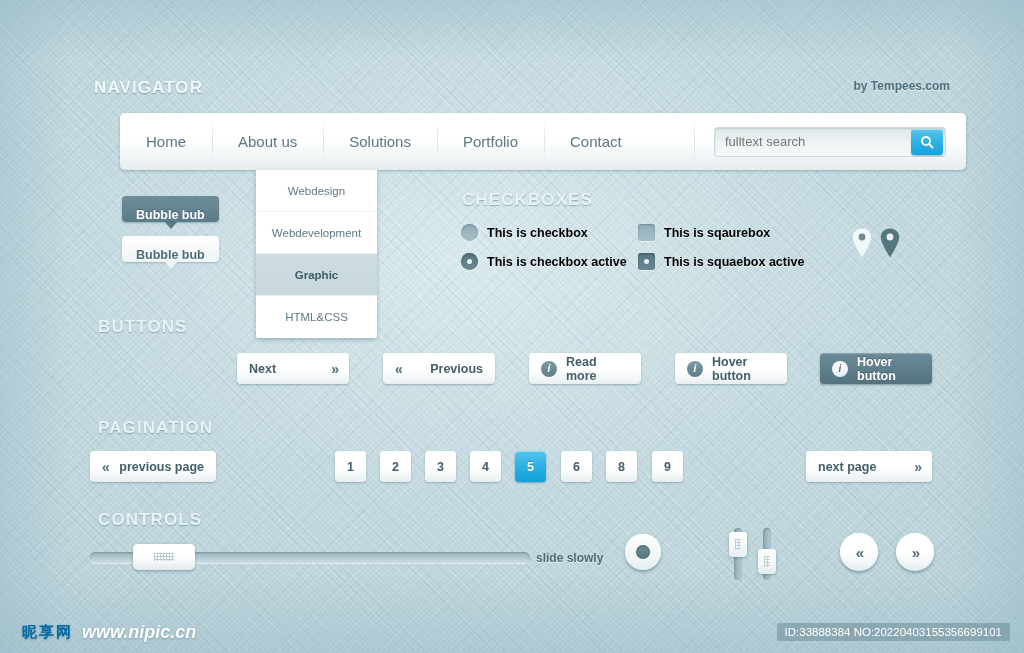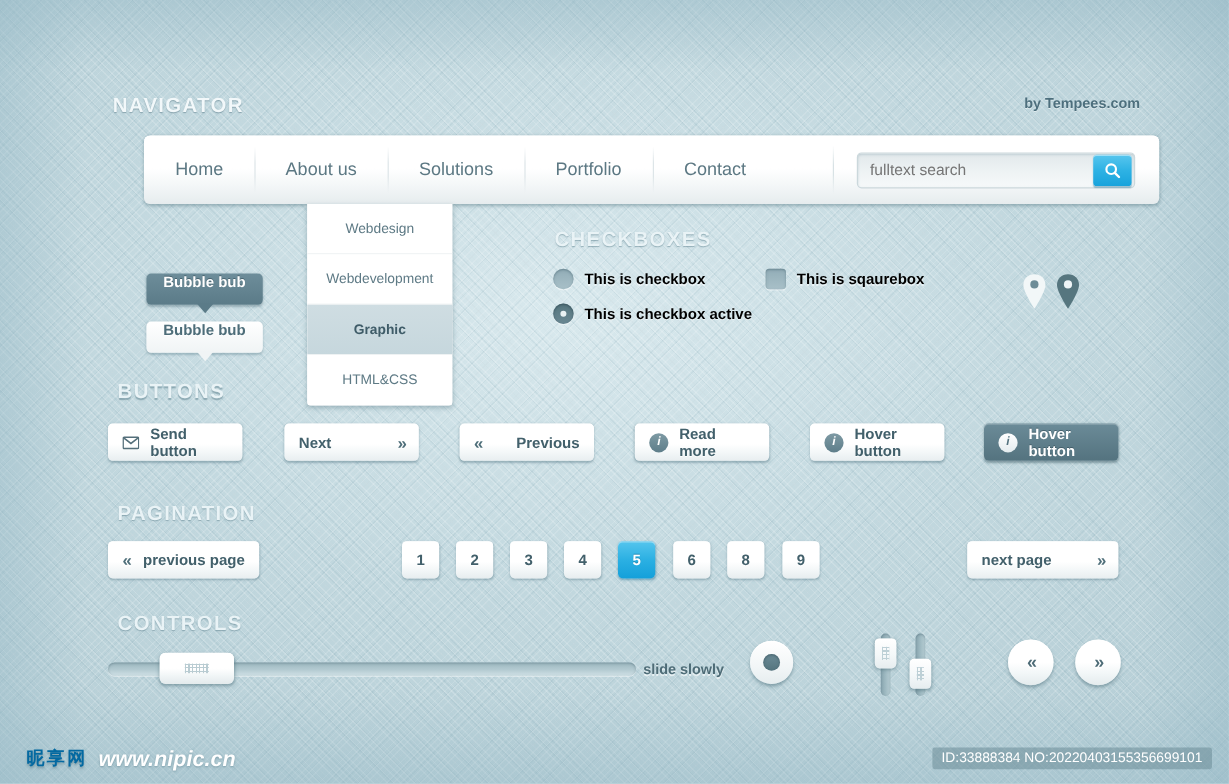"Bubble bub" .bubble { align-items: flex-start -> flex-end; margin-top: 32px -> none }
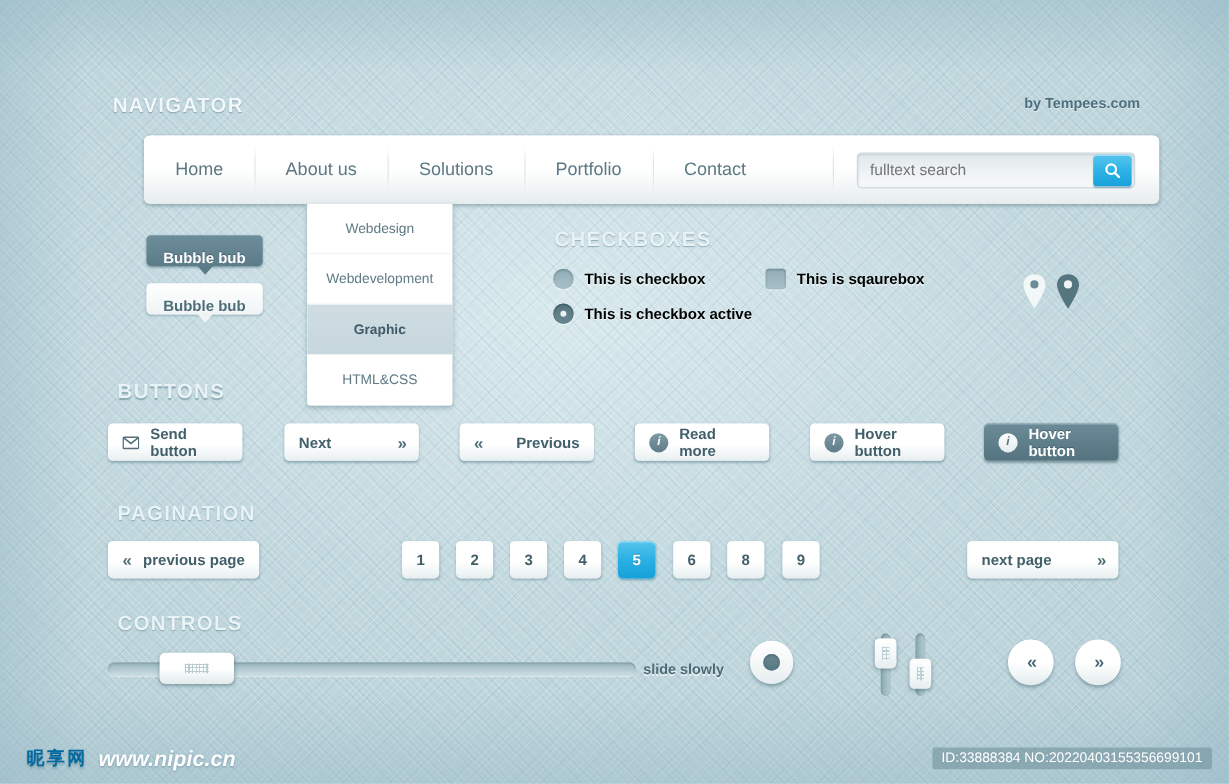"This is squaebox active" div.chk-row { html: none -> <div> <span> <i></i> </span> <span>This is squaebox active</span> </div> }
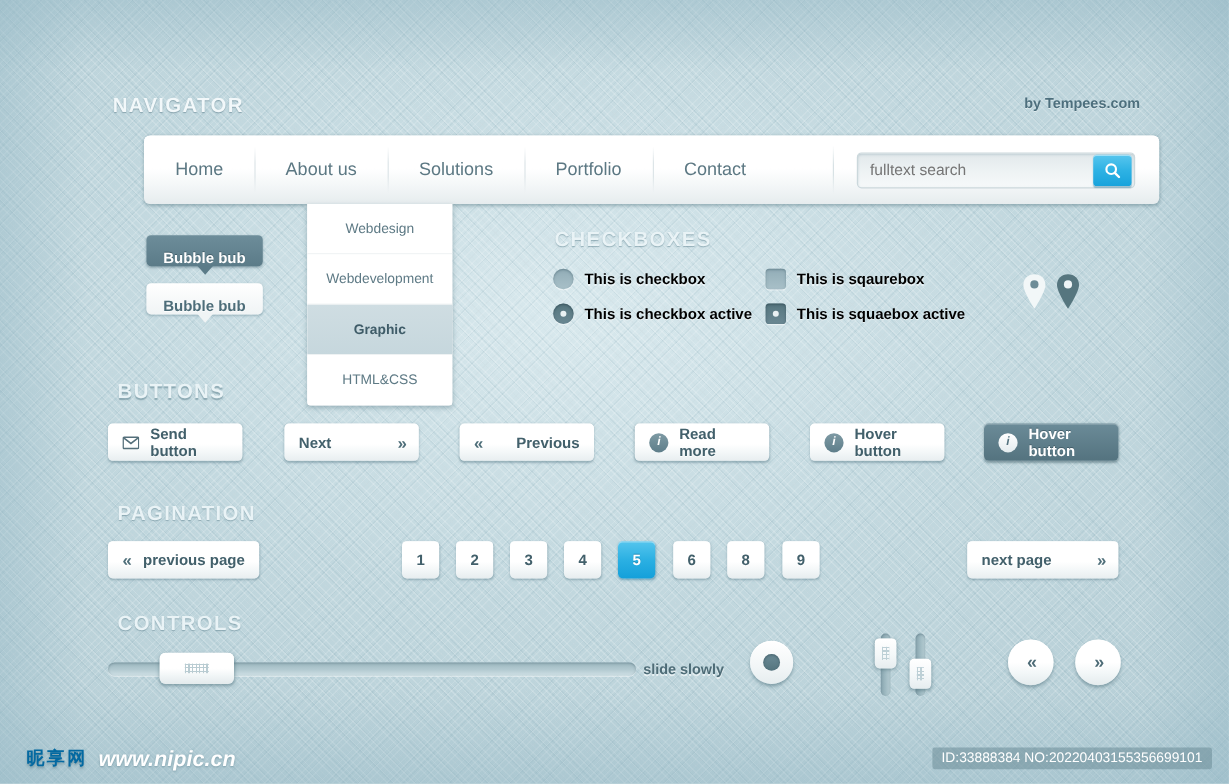"Send button" div.btn { html: <div> <svg> <rect></rect> <path></path> </svg> <span>Send button</span> </div> -> none }
